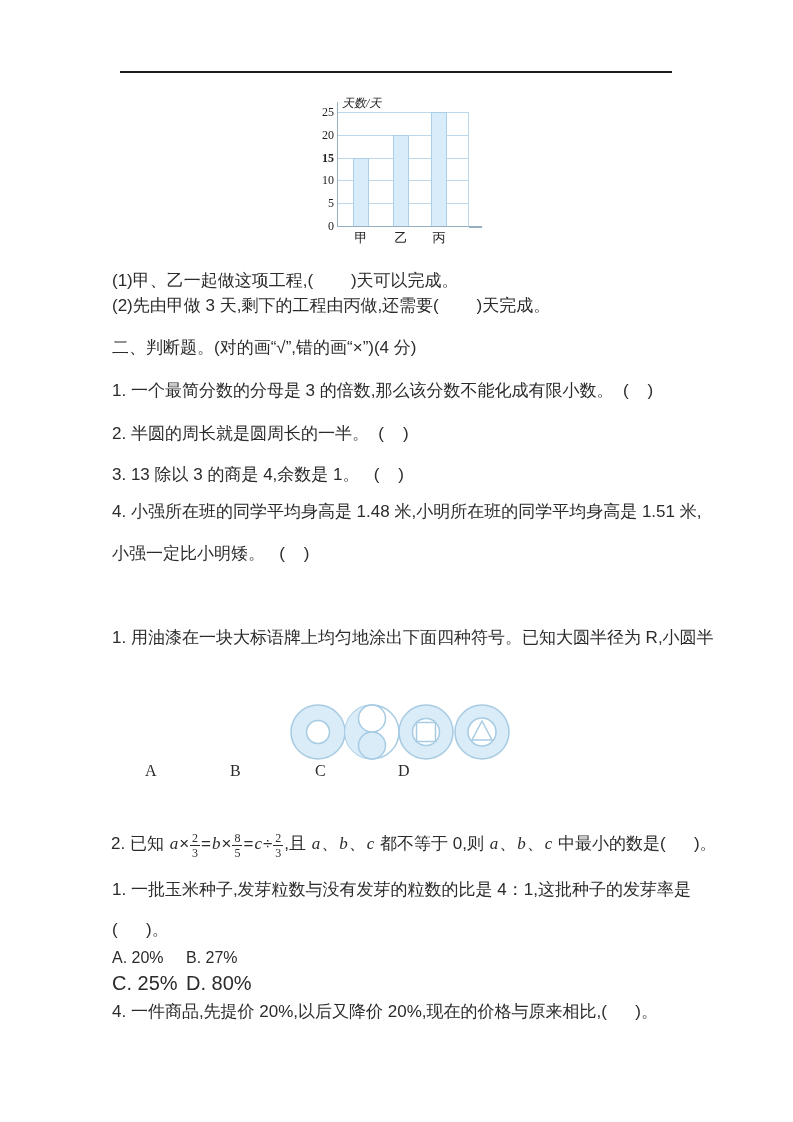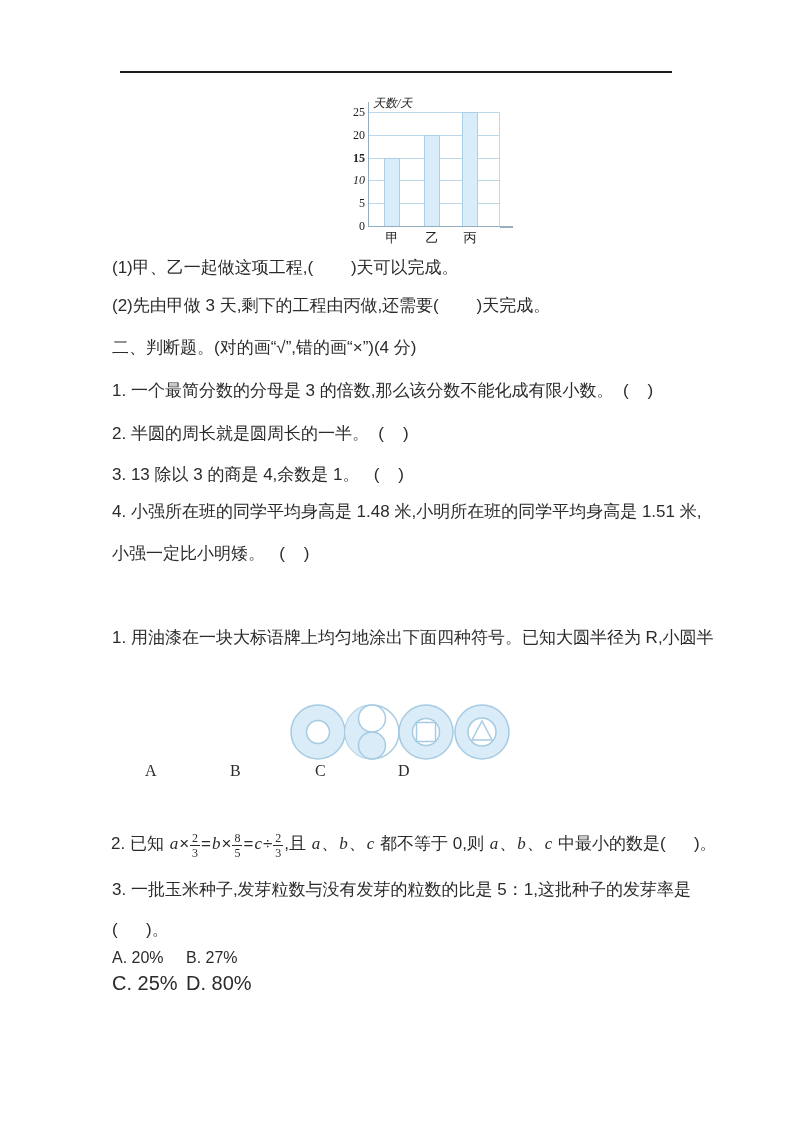"天数/天" .chart { margin-left: 31px -> none }
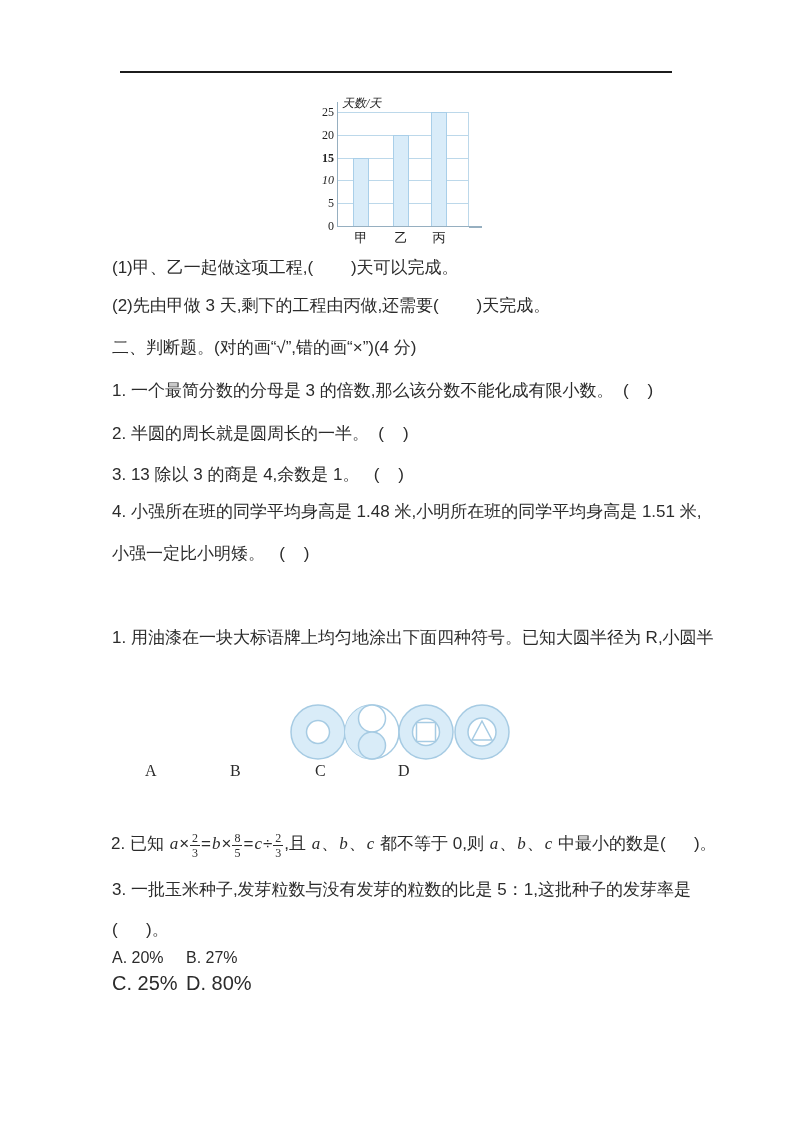"10" span.tick { font-style: italic -> none }
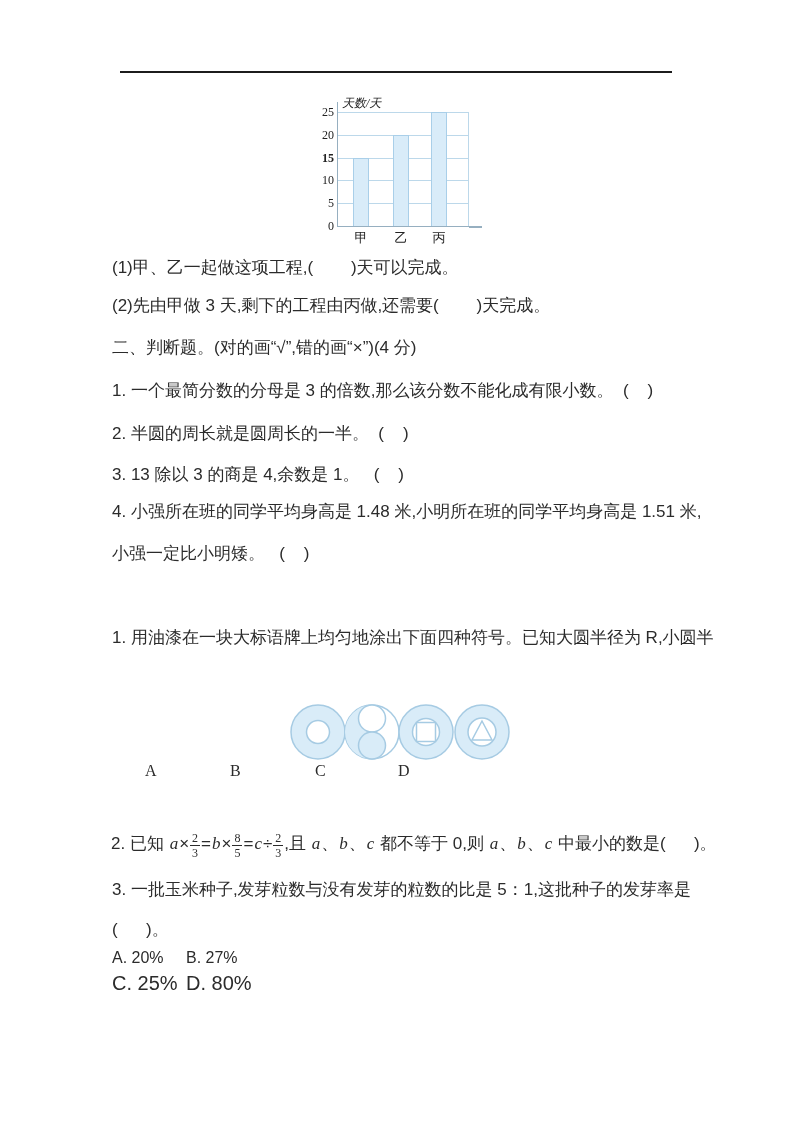"(1)甲、乙一起做这项工程,( )天可以完成。" div.line { top: 257px -> 270px }
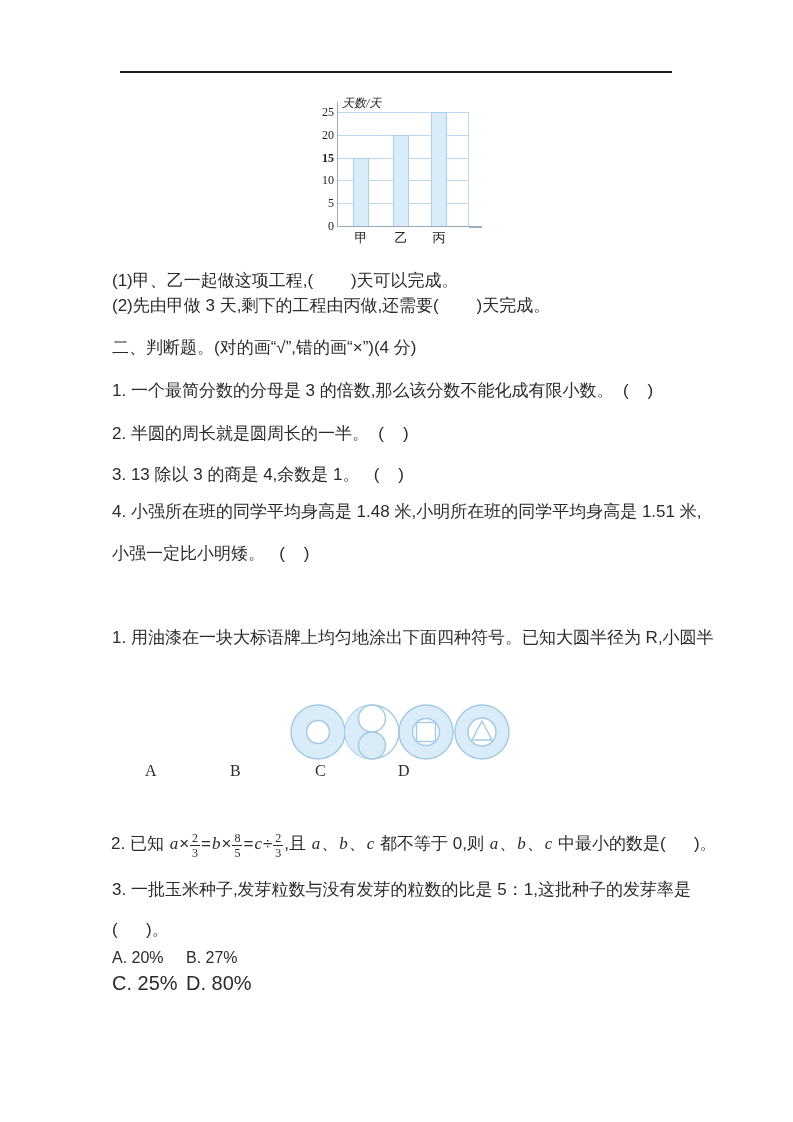"3. 一批玉米种子,发芽粒数与没有发芽的粒数的比是 5：1,这批种子的发芽率是" div.line { text: 3. 一批玉米种子,发芽粒数与没有发芽的粒数的比是 5 -> 1. 一批玉米种子,发芽粒数与没有发芽的粒数的比是 4 }
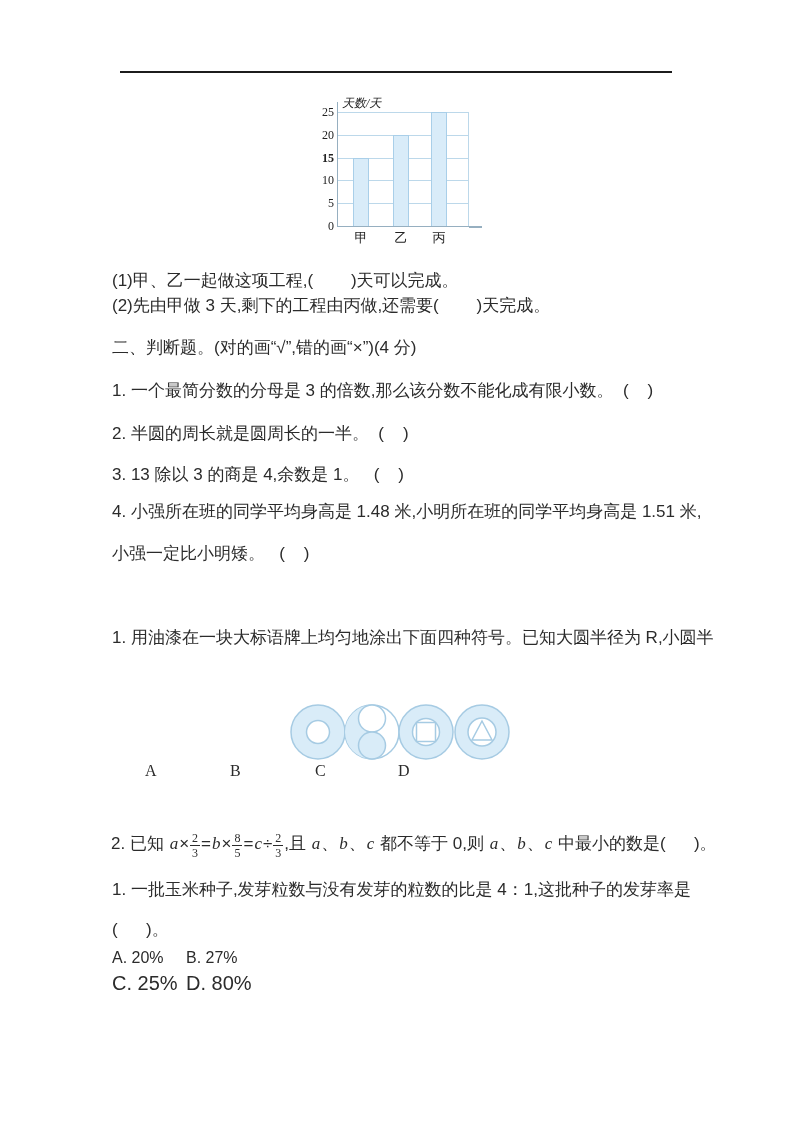"4. 一件商品,先提价 20%,以后又降价 20%,现在的价格与原来相比,(" div.line { html: none -> <div>4. 一件商品,先提价 20%,以后又降价 20%,现在的价格与原来相比,( )。</div> }
